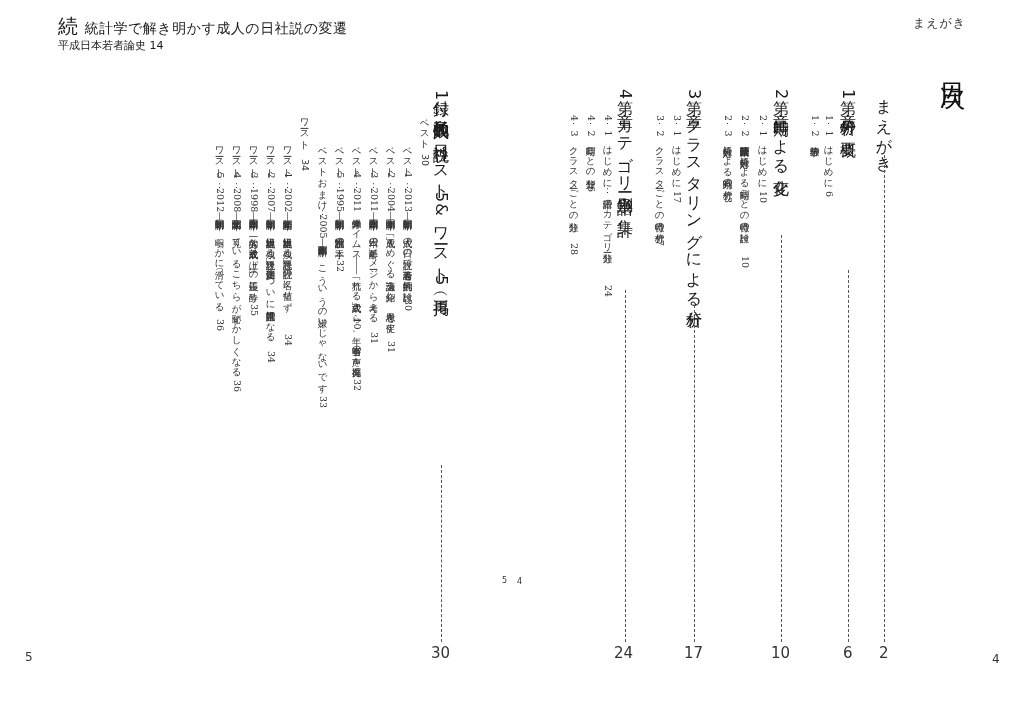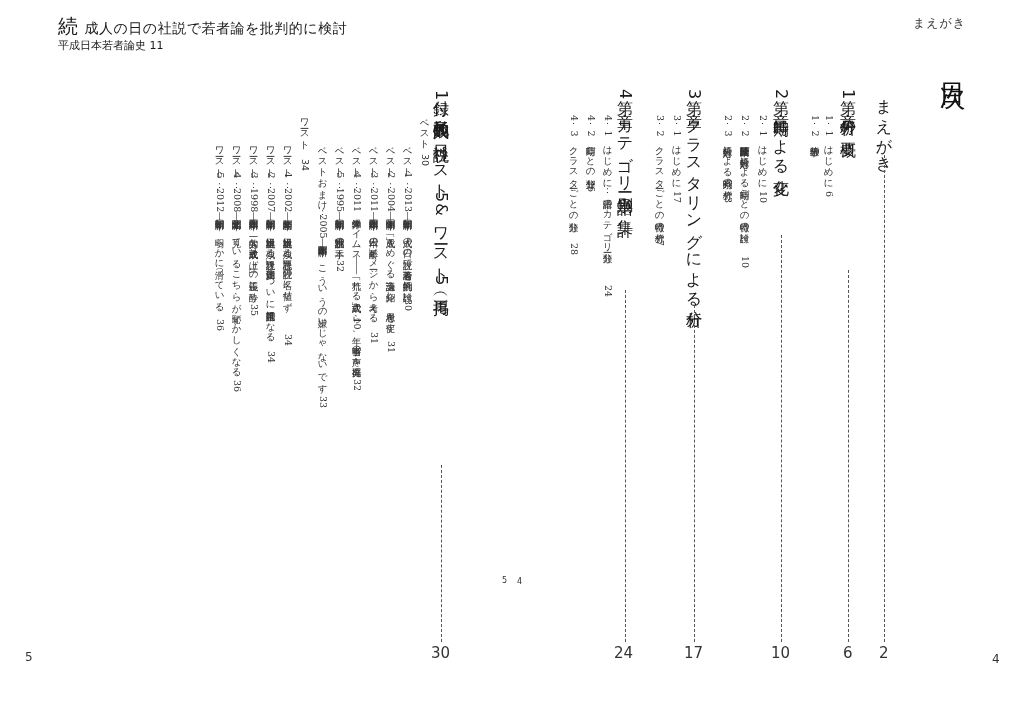"成人の日の社説で若者論を批判的に検討" span { text: 成人の日の社説で若者論を批判的に検討 -> 統計学で解き明かす成人の日社説の変遷 }
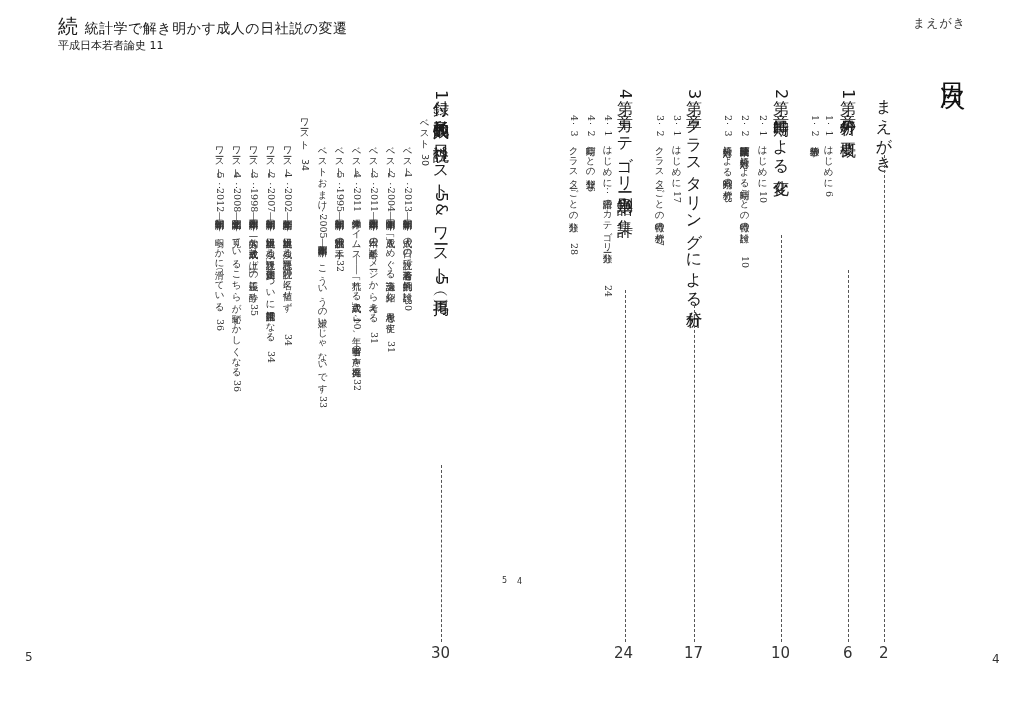"平成日本若者論史 11" div.abs { text: 11 -> 14 }
